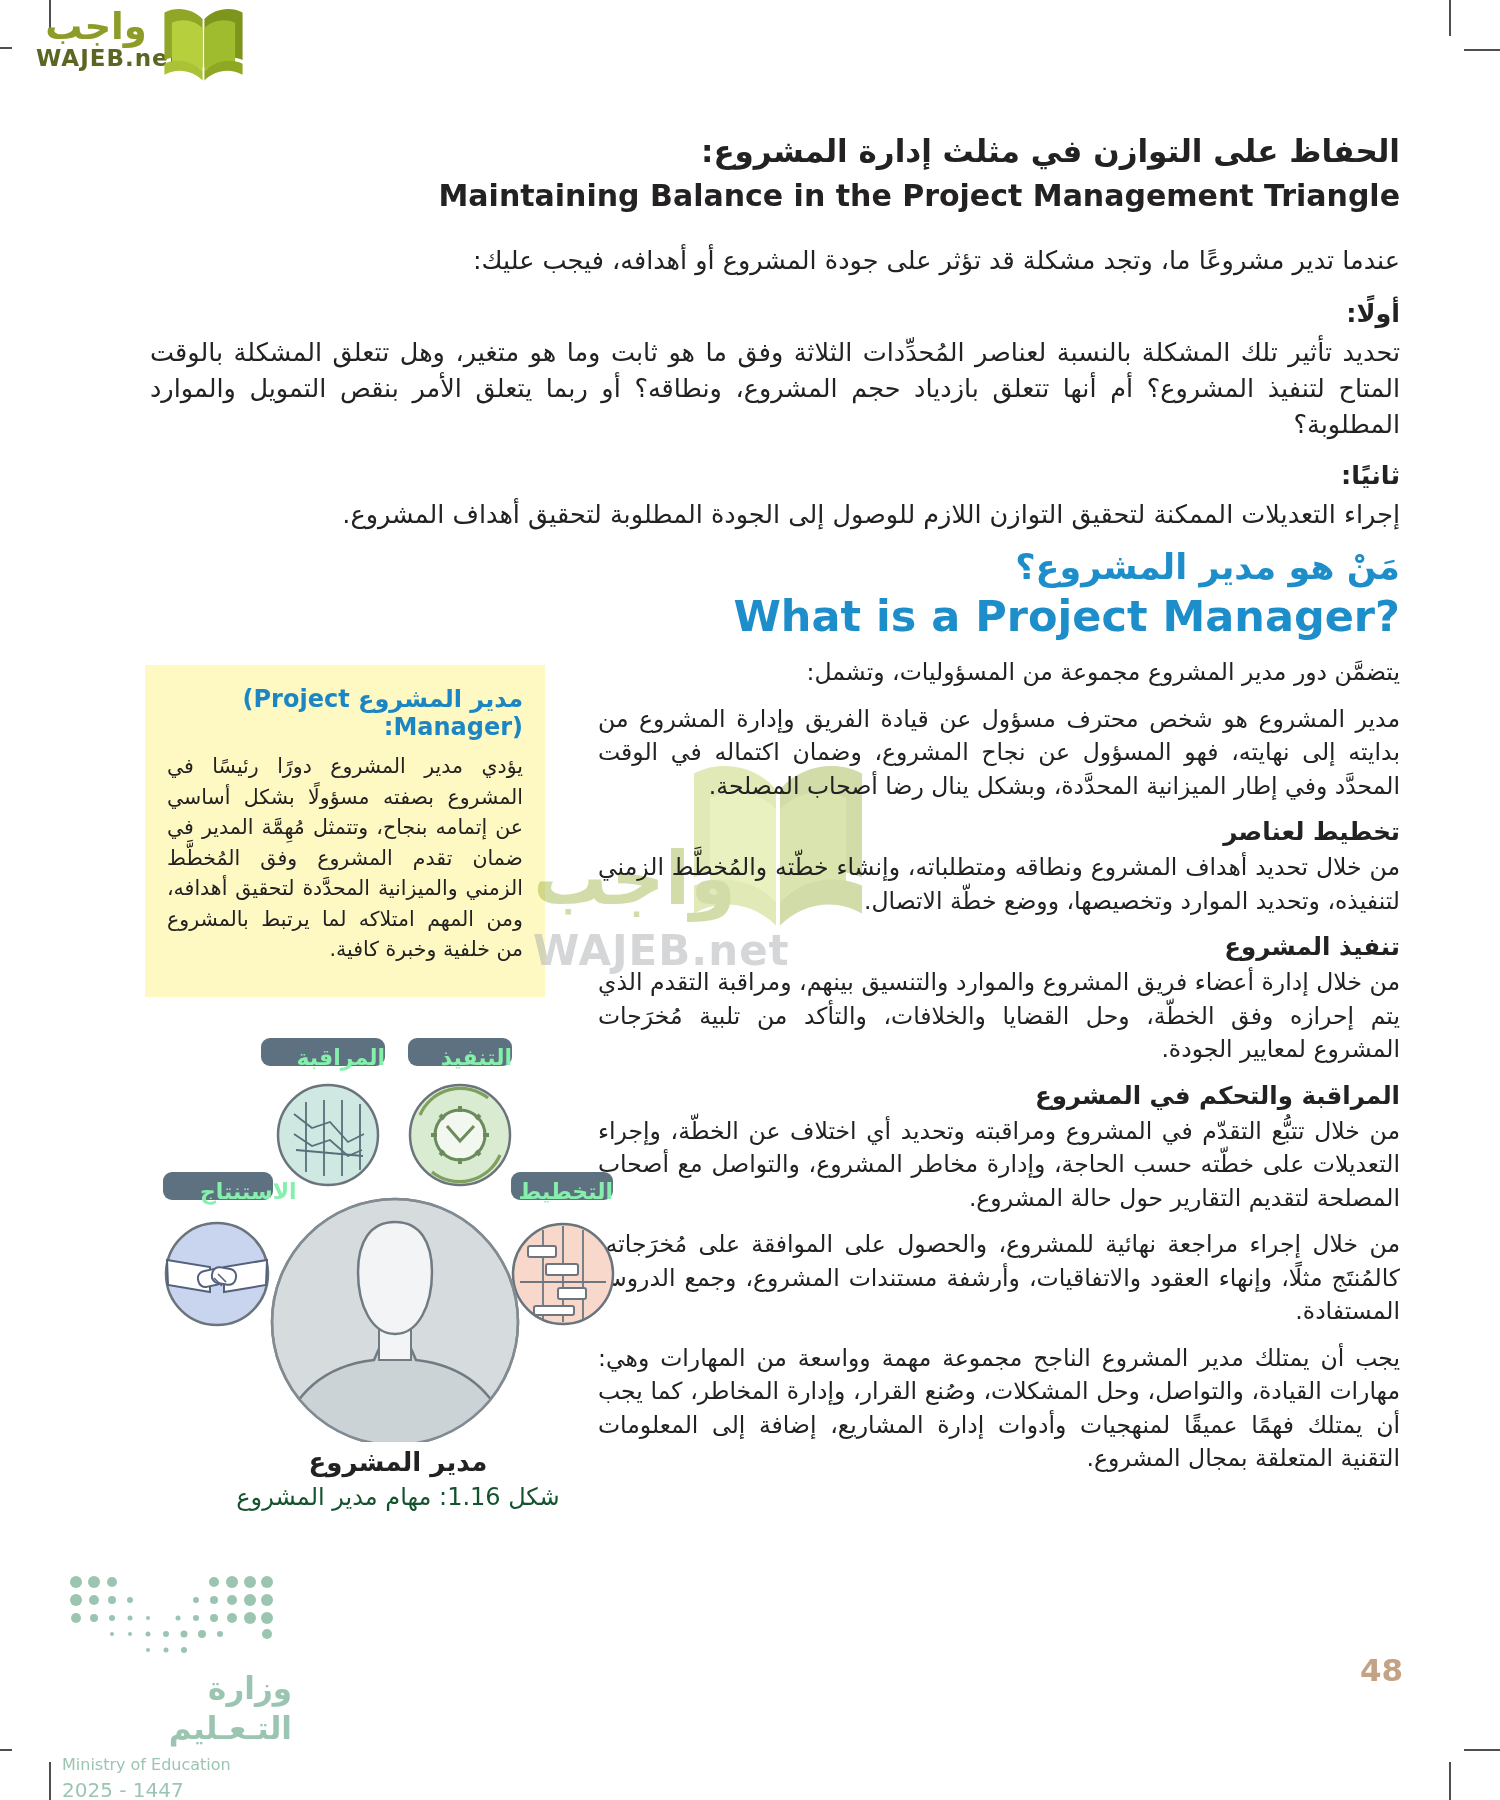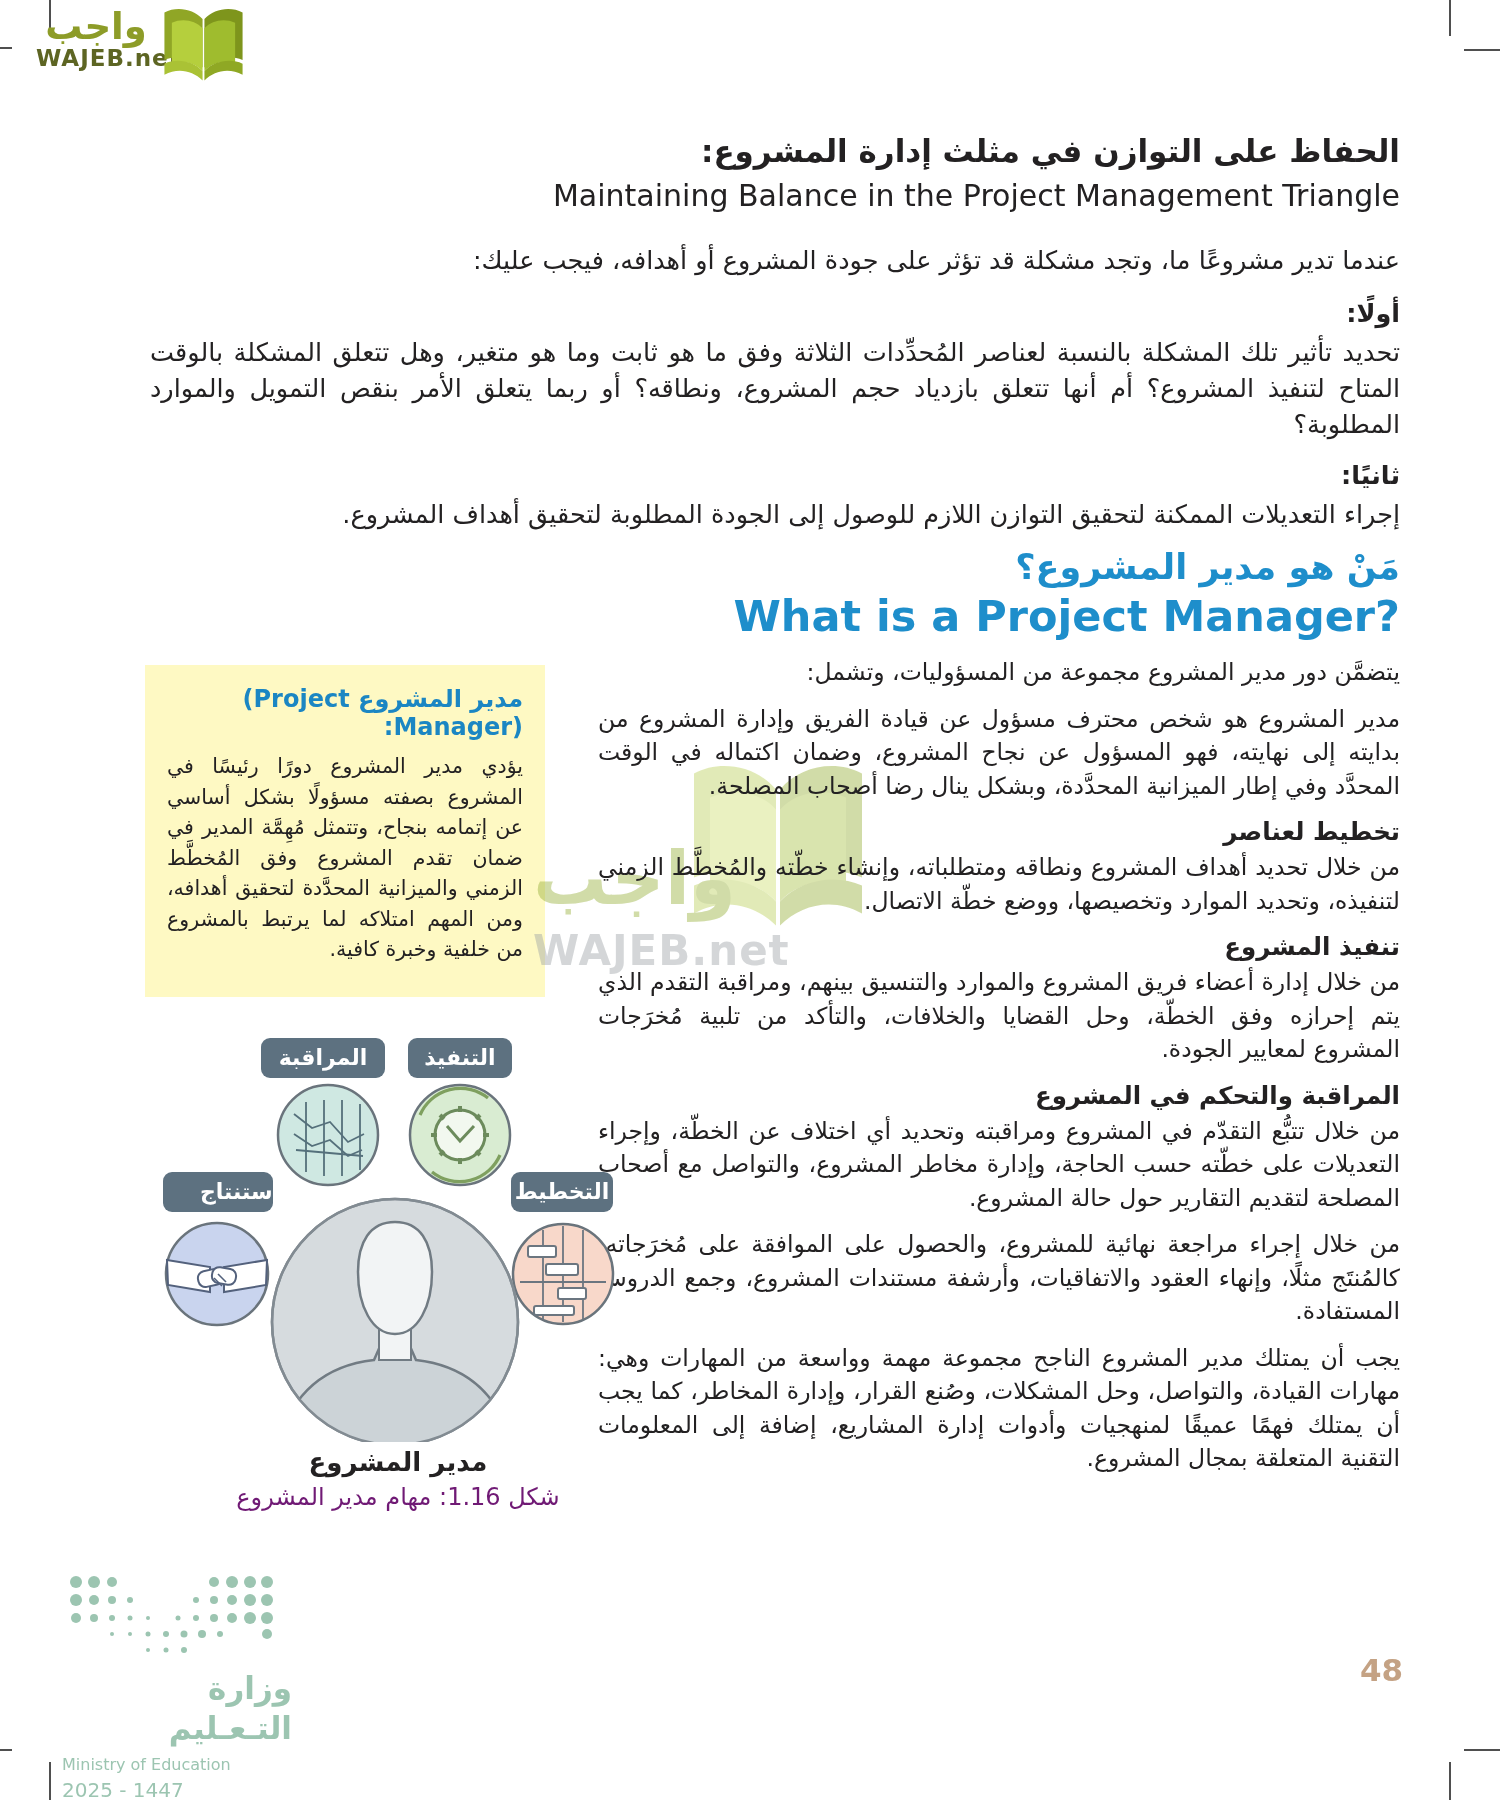"Maintaining Balance in the Project" .h-en { font-weight: normal -> bold }
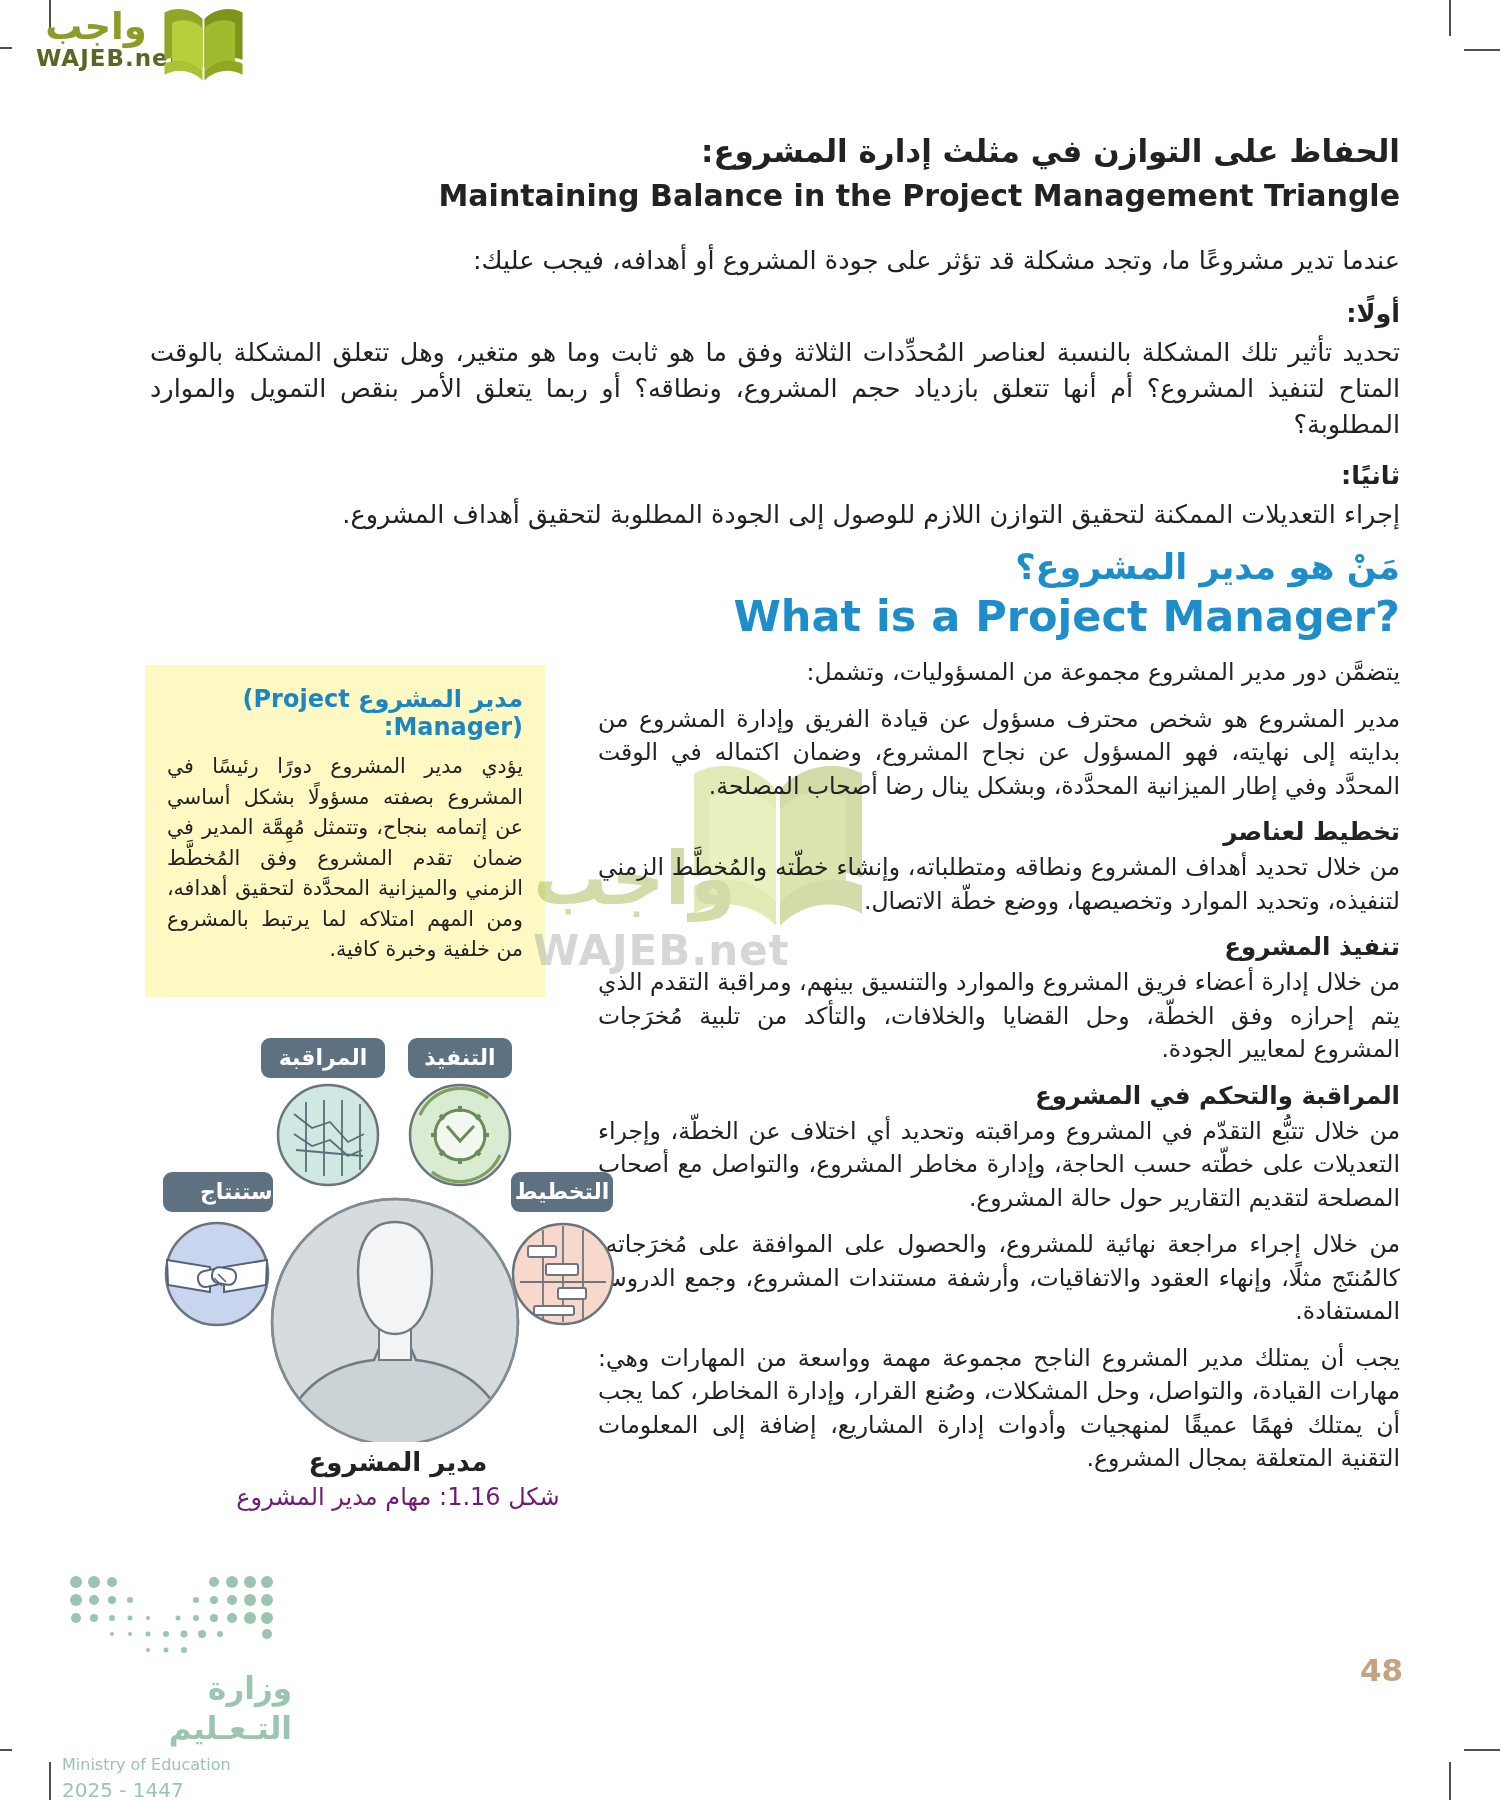"المراقبة" .pill { color: #ffffff -> #86efac; height: 40px -> 28px; text-align: center -> right }
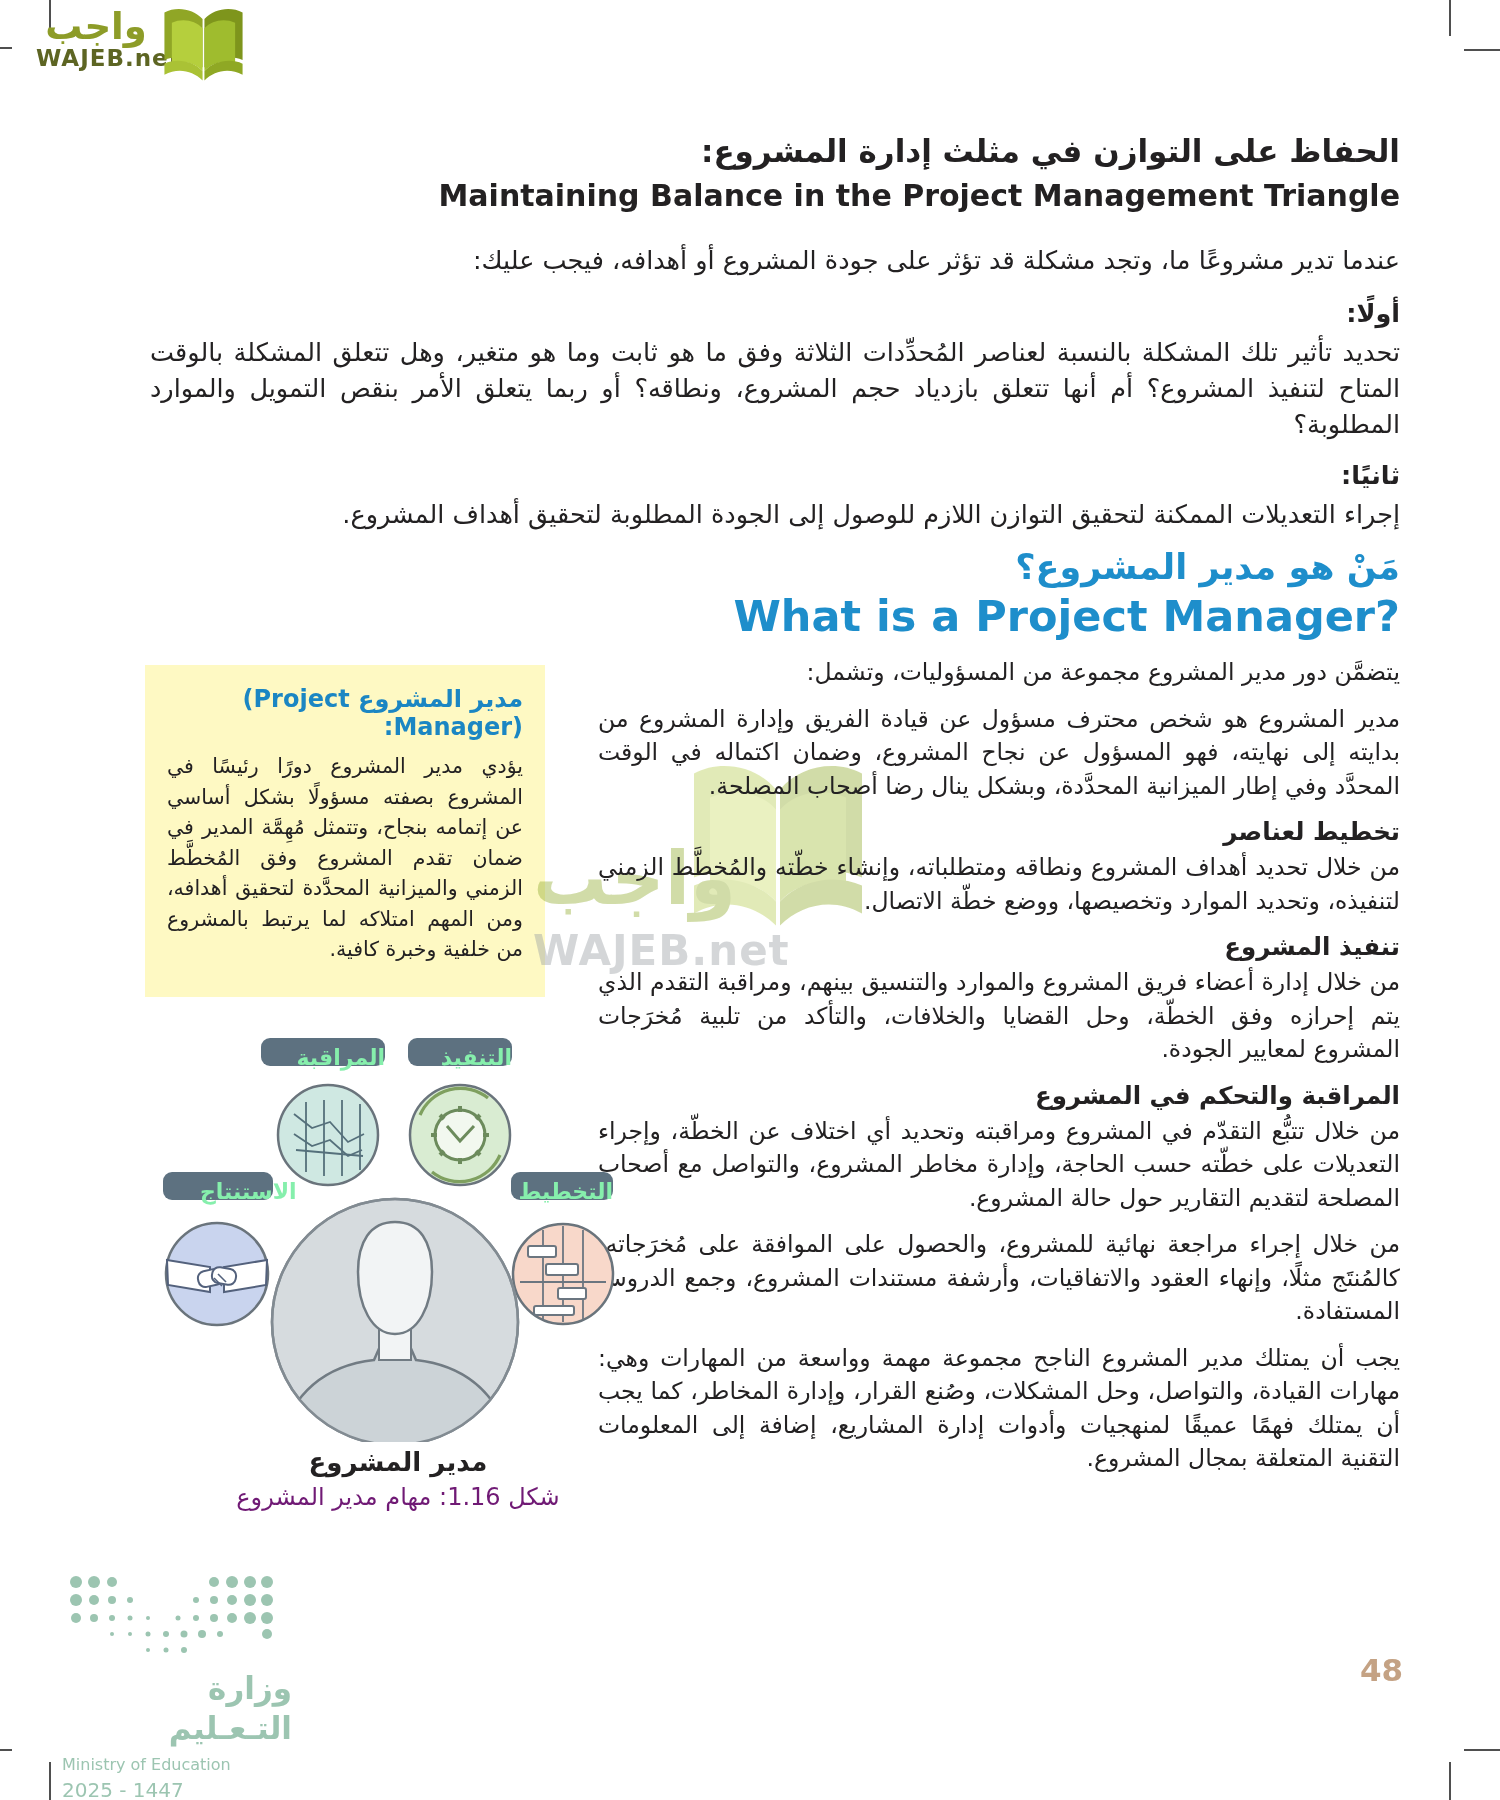"شكل 1.16: مهام مدير المشروع" .cap-fig { color: #701a75 -> #14532d }
